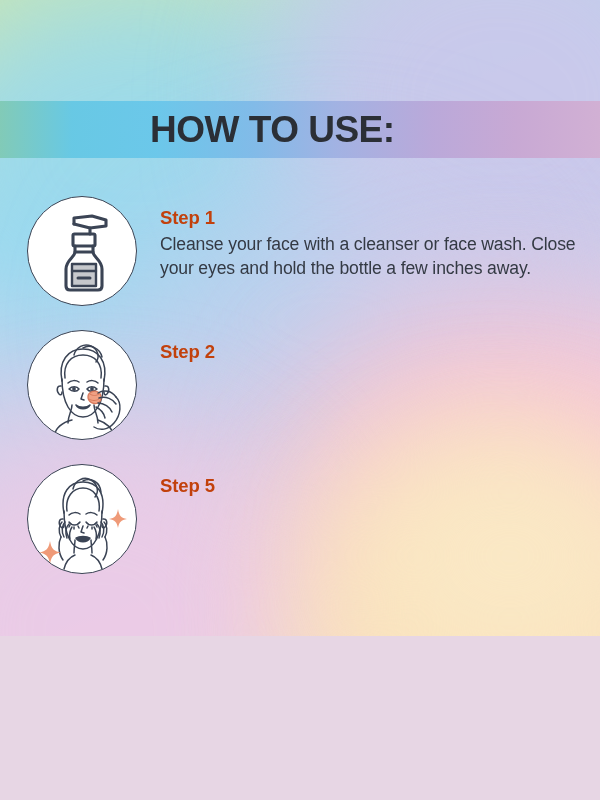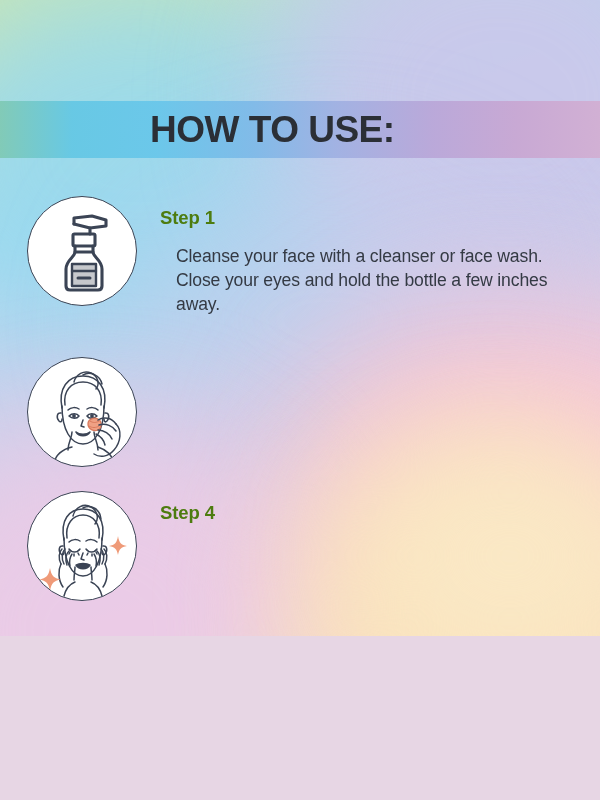"Step 1" .step-title { color: #4d7c0f -> #c2410c }
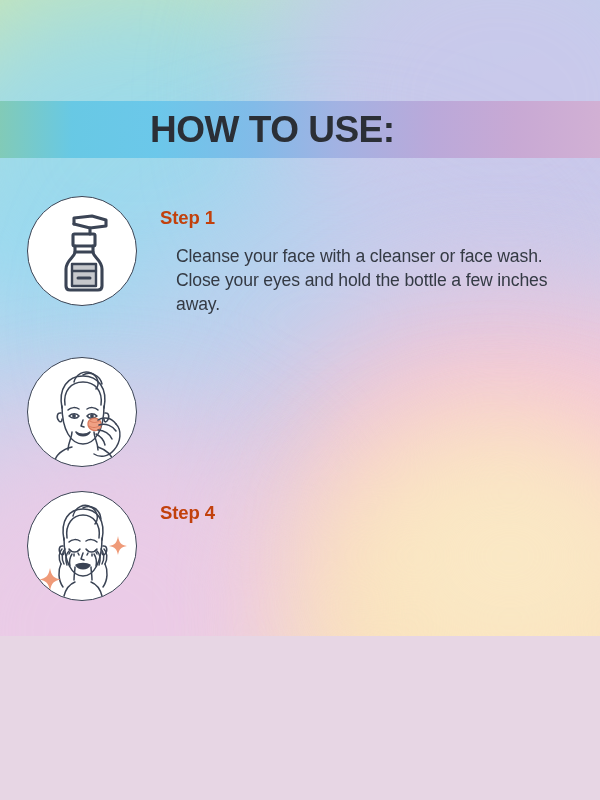"Cleanse your face with a" .step-body { margin: 16px -> 0 }
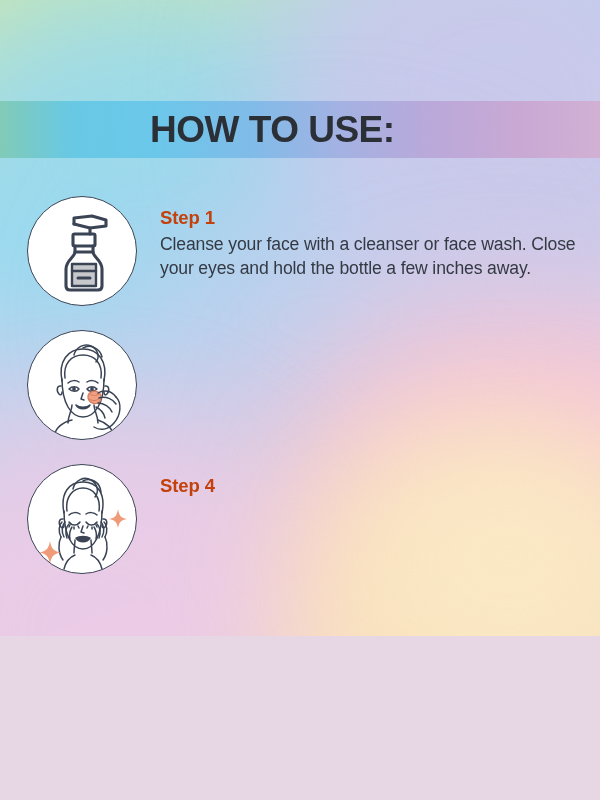"Step 2" p.step-title { html: none -> <p>Step 2</p> }
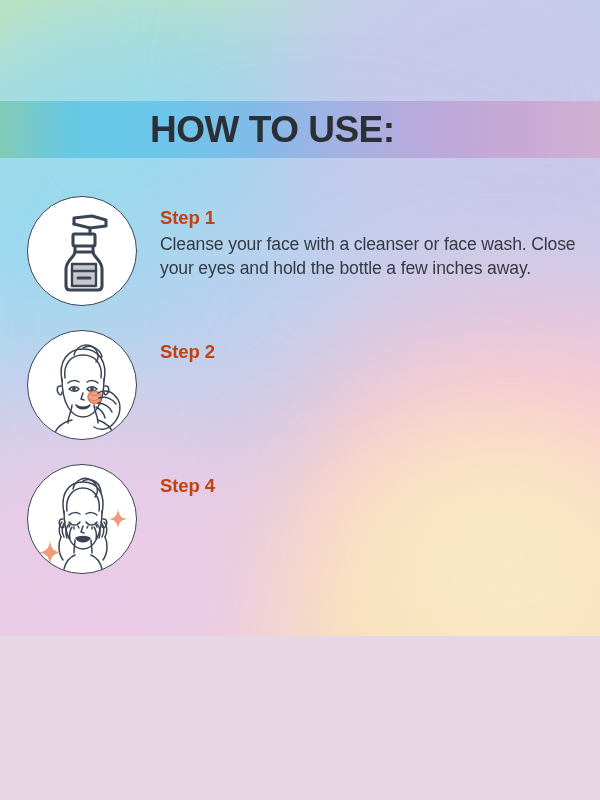"Step 4" p.step-title { text: 4 -> 5 }
